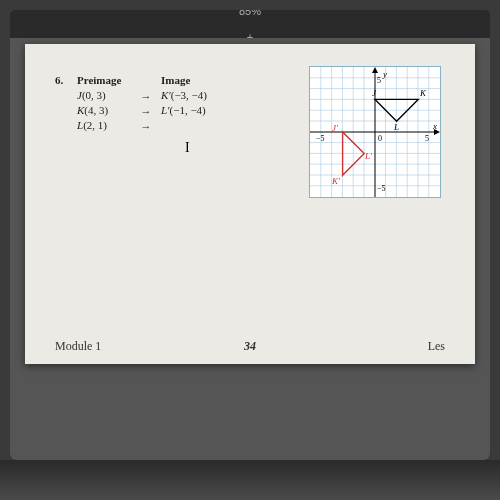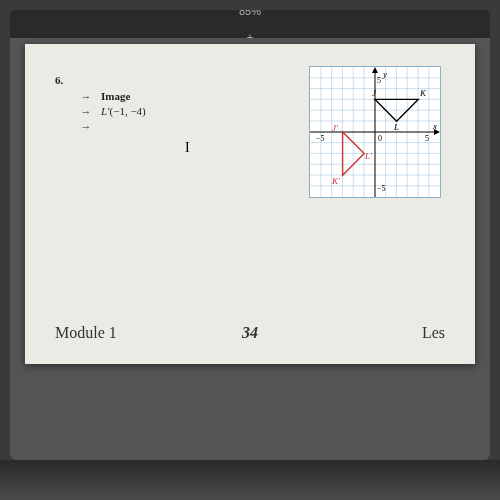"Preimage" div.pre-col { html: none -> <div> <div>Preimage</div> <div><span>J</span><span>(0, 3)</span></div> <div><span>K</span><span>(4, 3)</span></div> <div><span>L</span><span>(2, 1)</span></div> </div> }
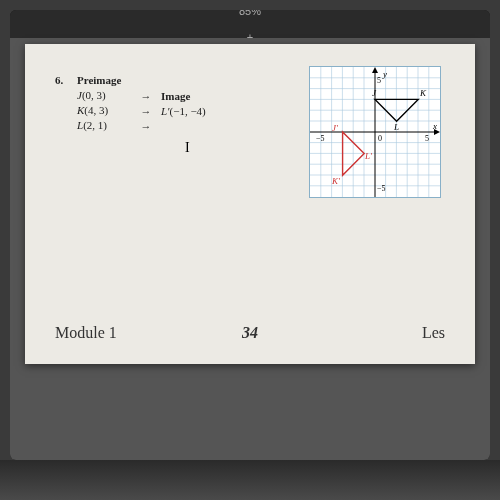"Image" .img-col { margin-top: 16px -> none }
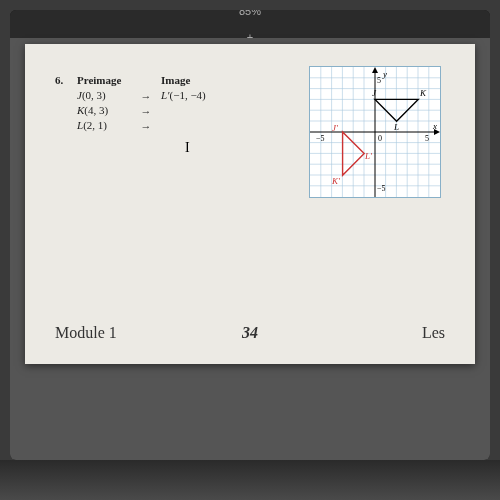"K′(−3, −4)" div.row { html: none -> <div><span>K′</span><span>(−3, −4)</span></div> }
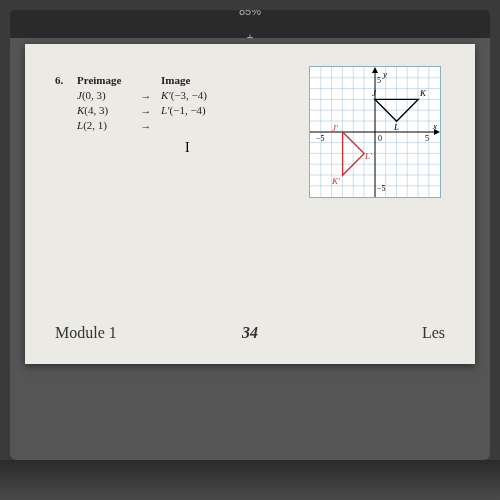"Module 1" .footer { bottom: 22px -> 10px; font-size: 16px -> 12px }
